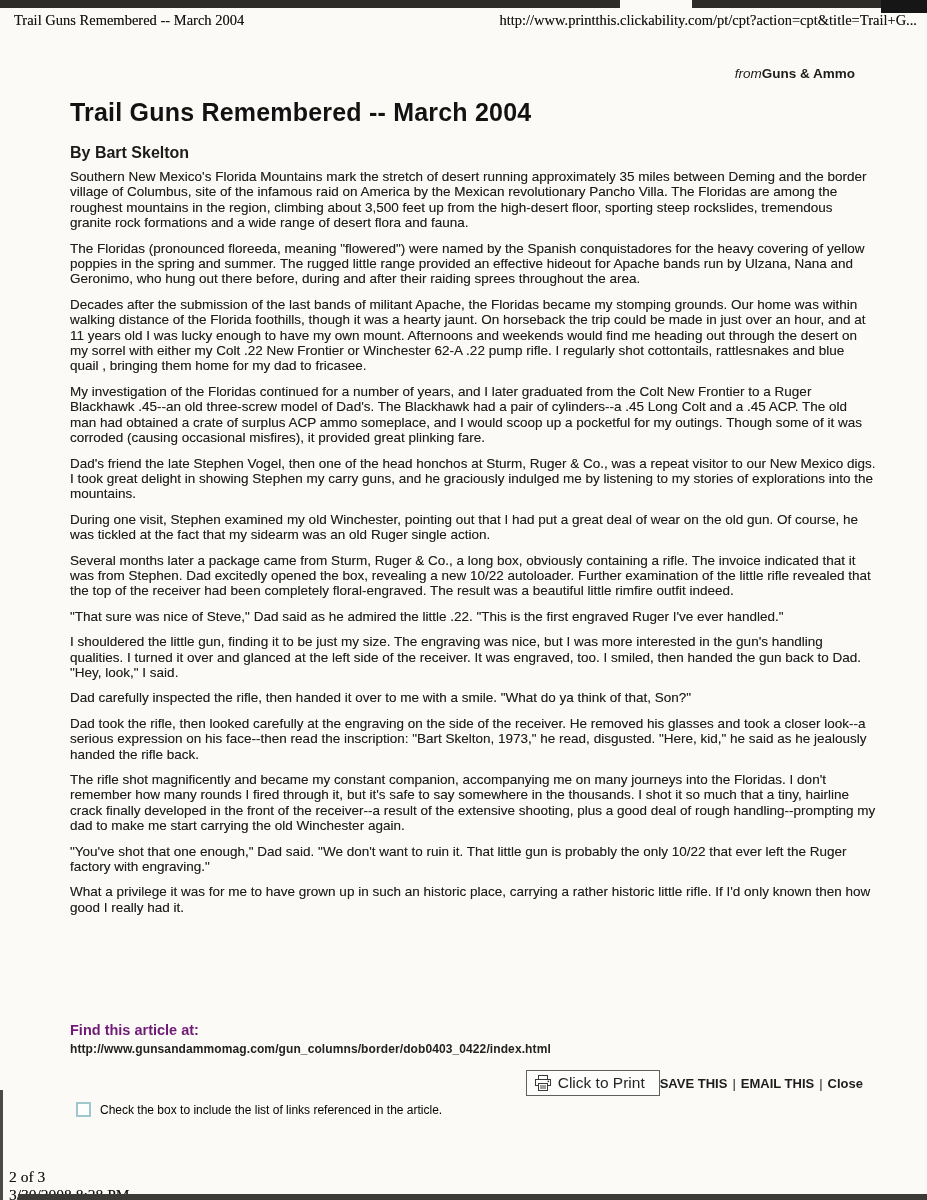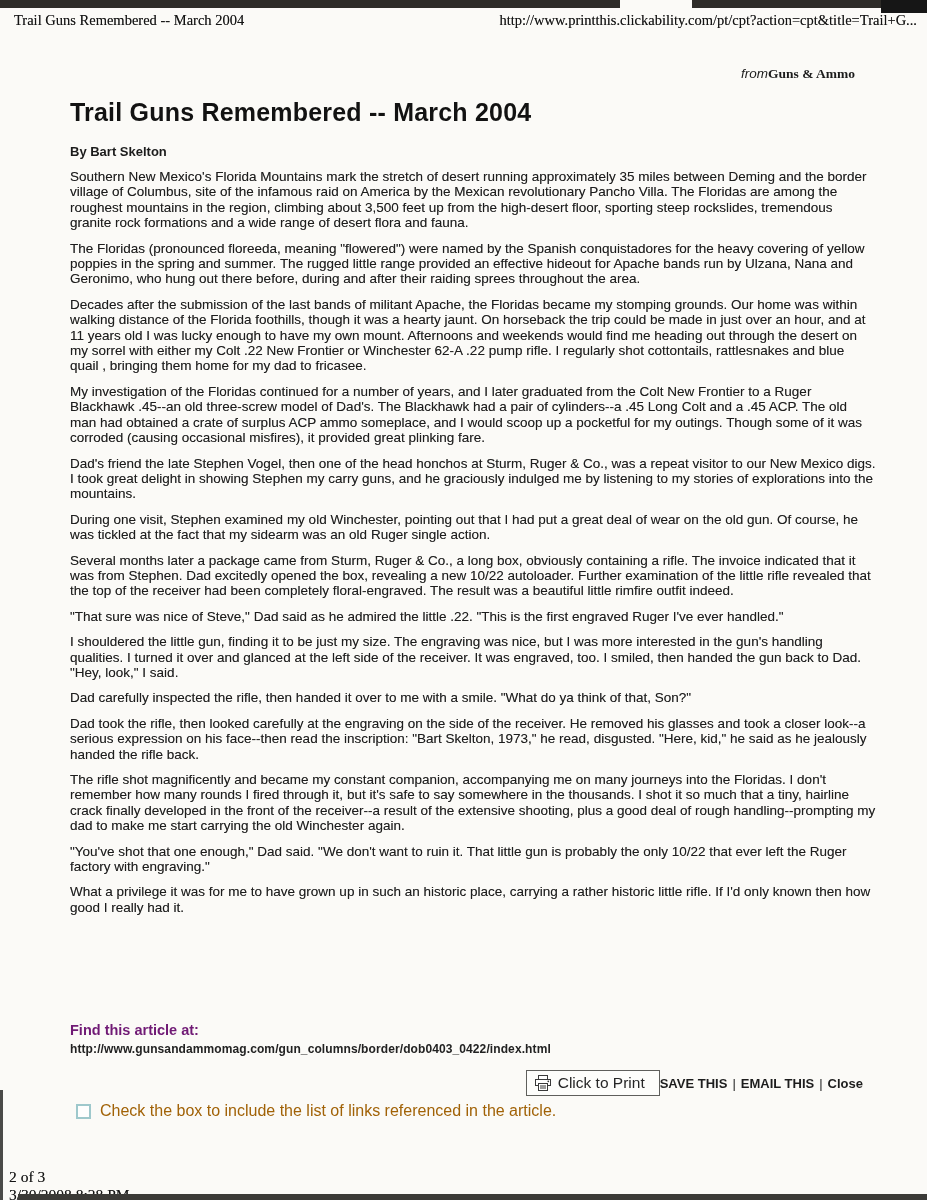"Guns & Ammo" .source-line .pub { font-family: Liberation Serif, serif -> none }
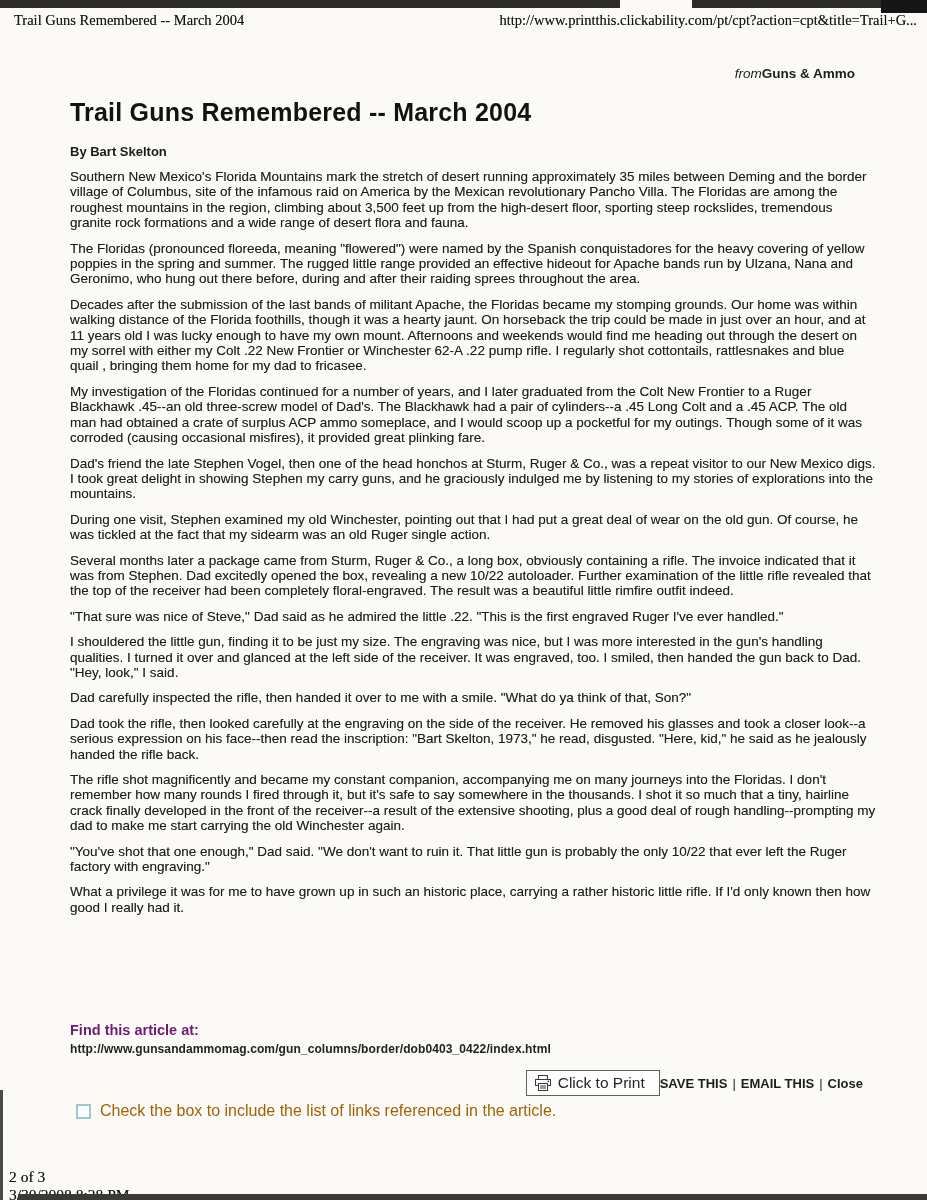"By Bart Skelton" .byline { font-size: 13px -> 16px }
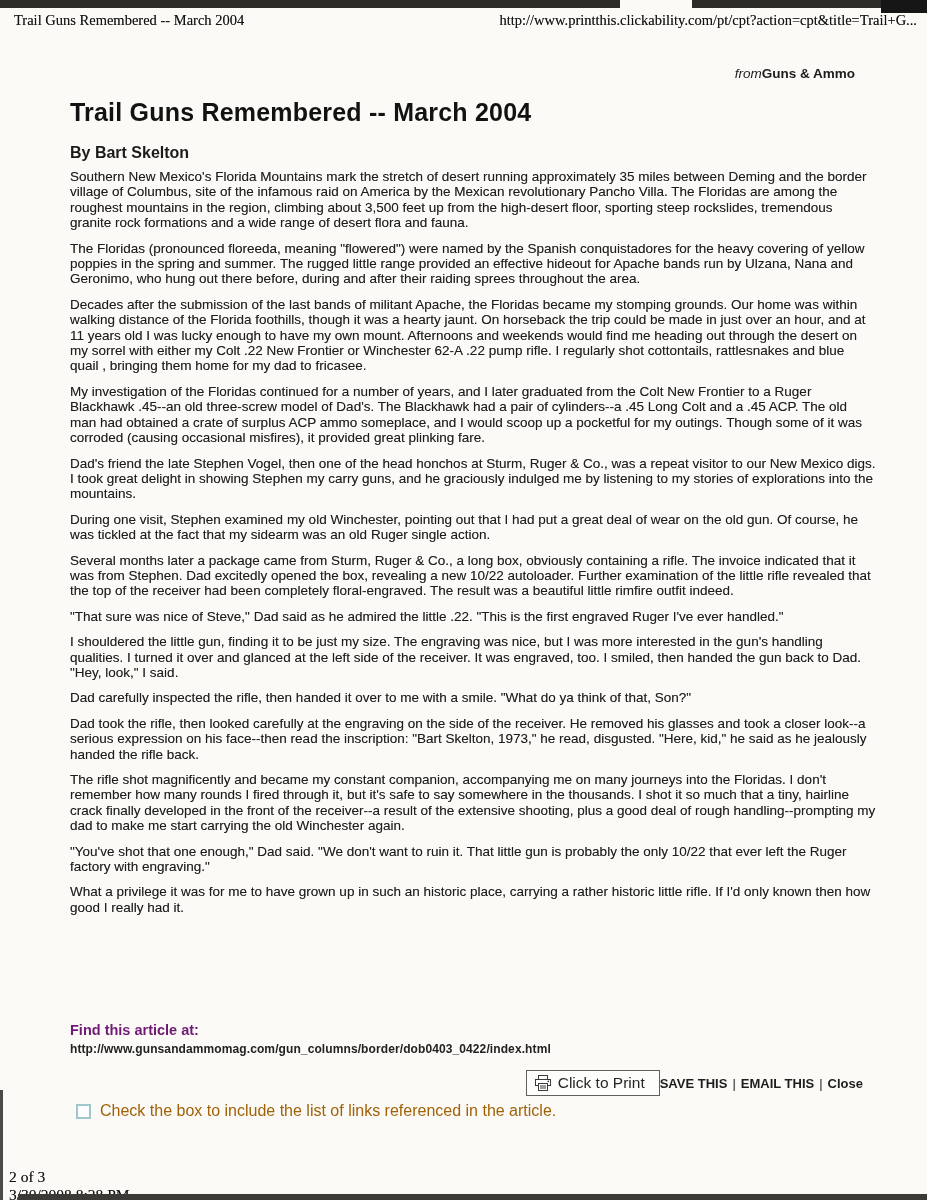"Check the box to include" .checkbox-label { color: #a16207 -> #000000; font-size: 16px -> 12px }
